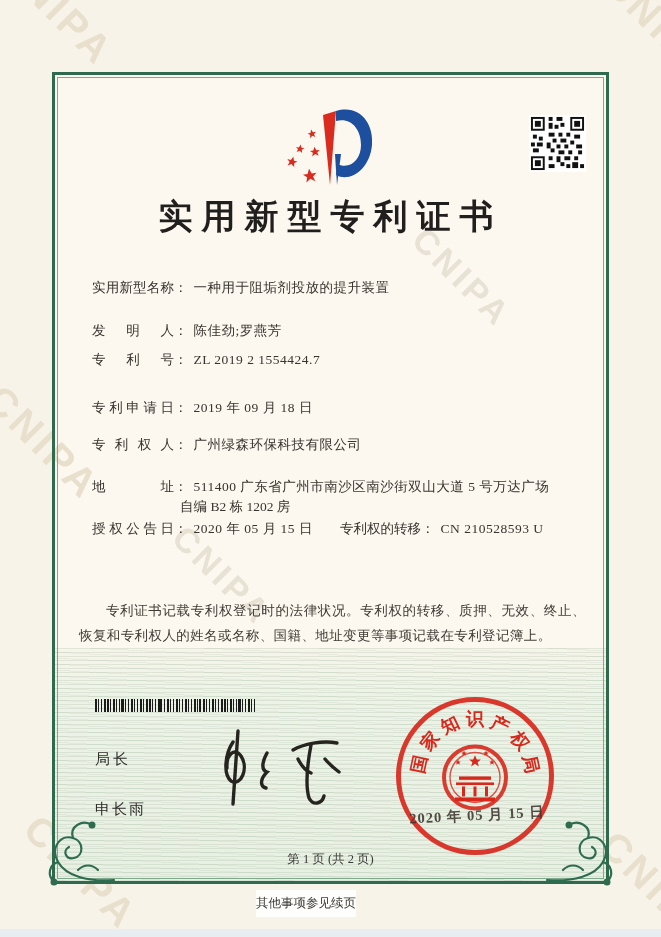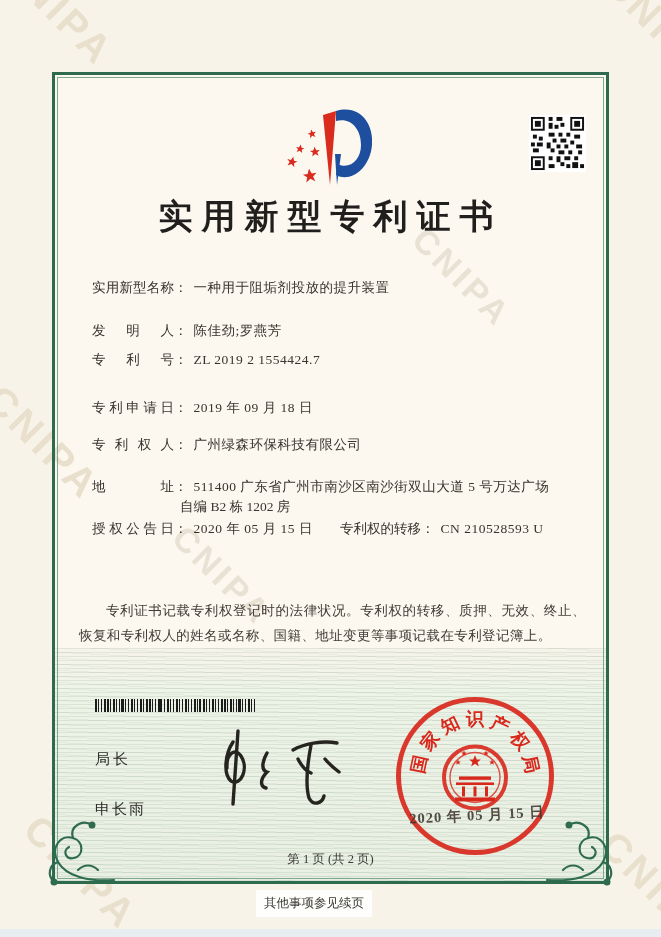"其他事项参见续页" .note { width: 116px -> 100px }
